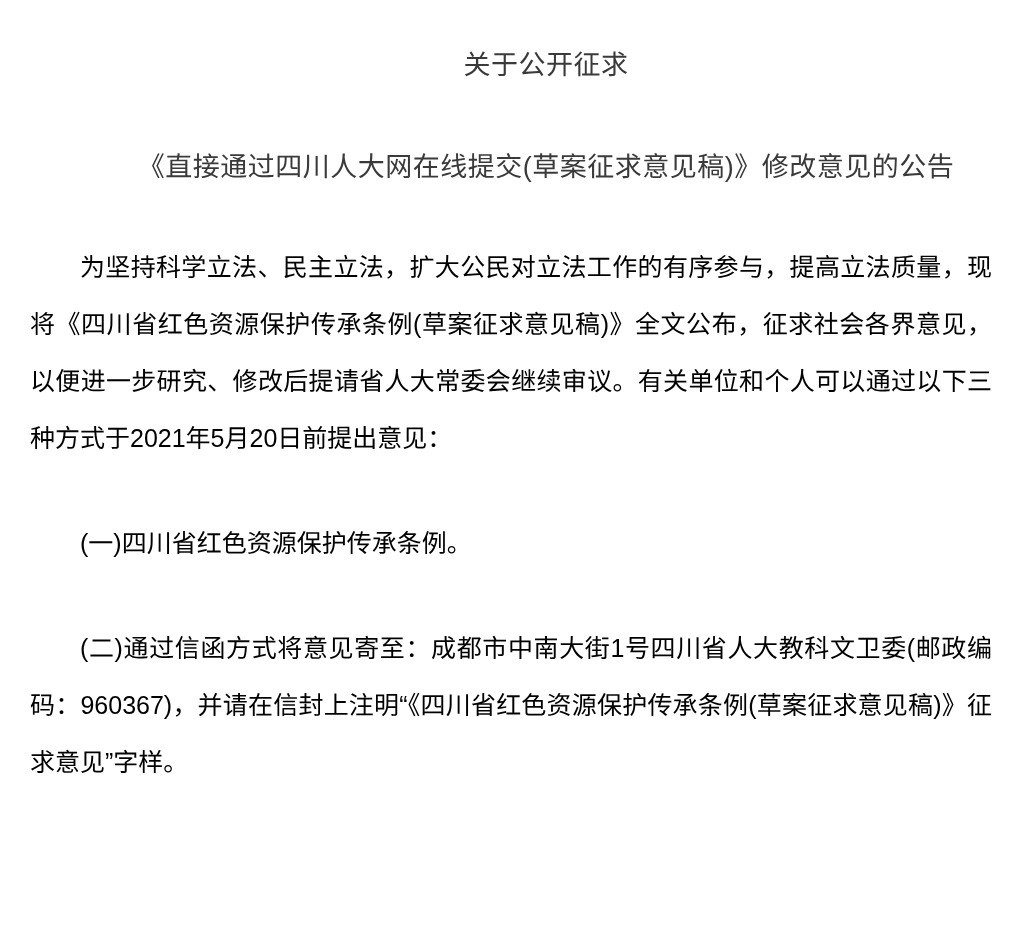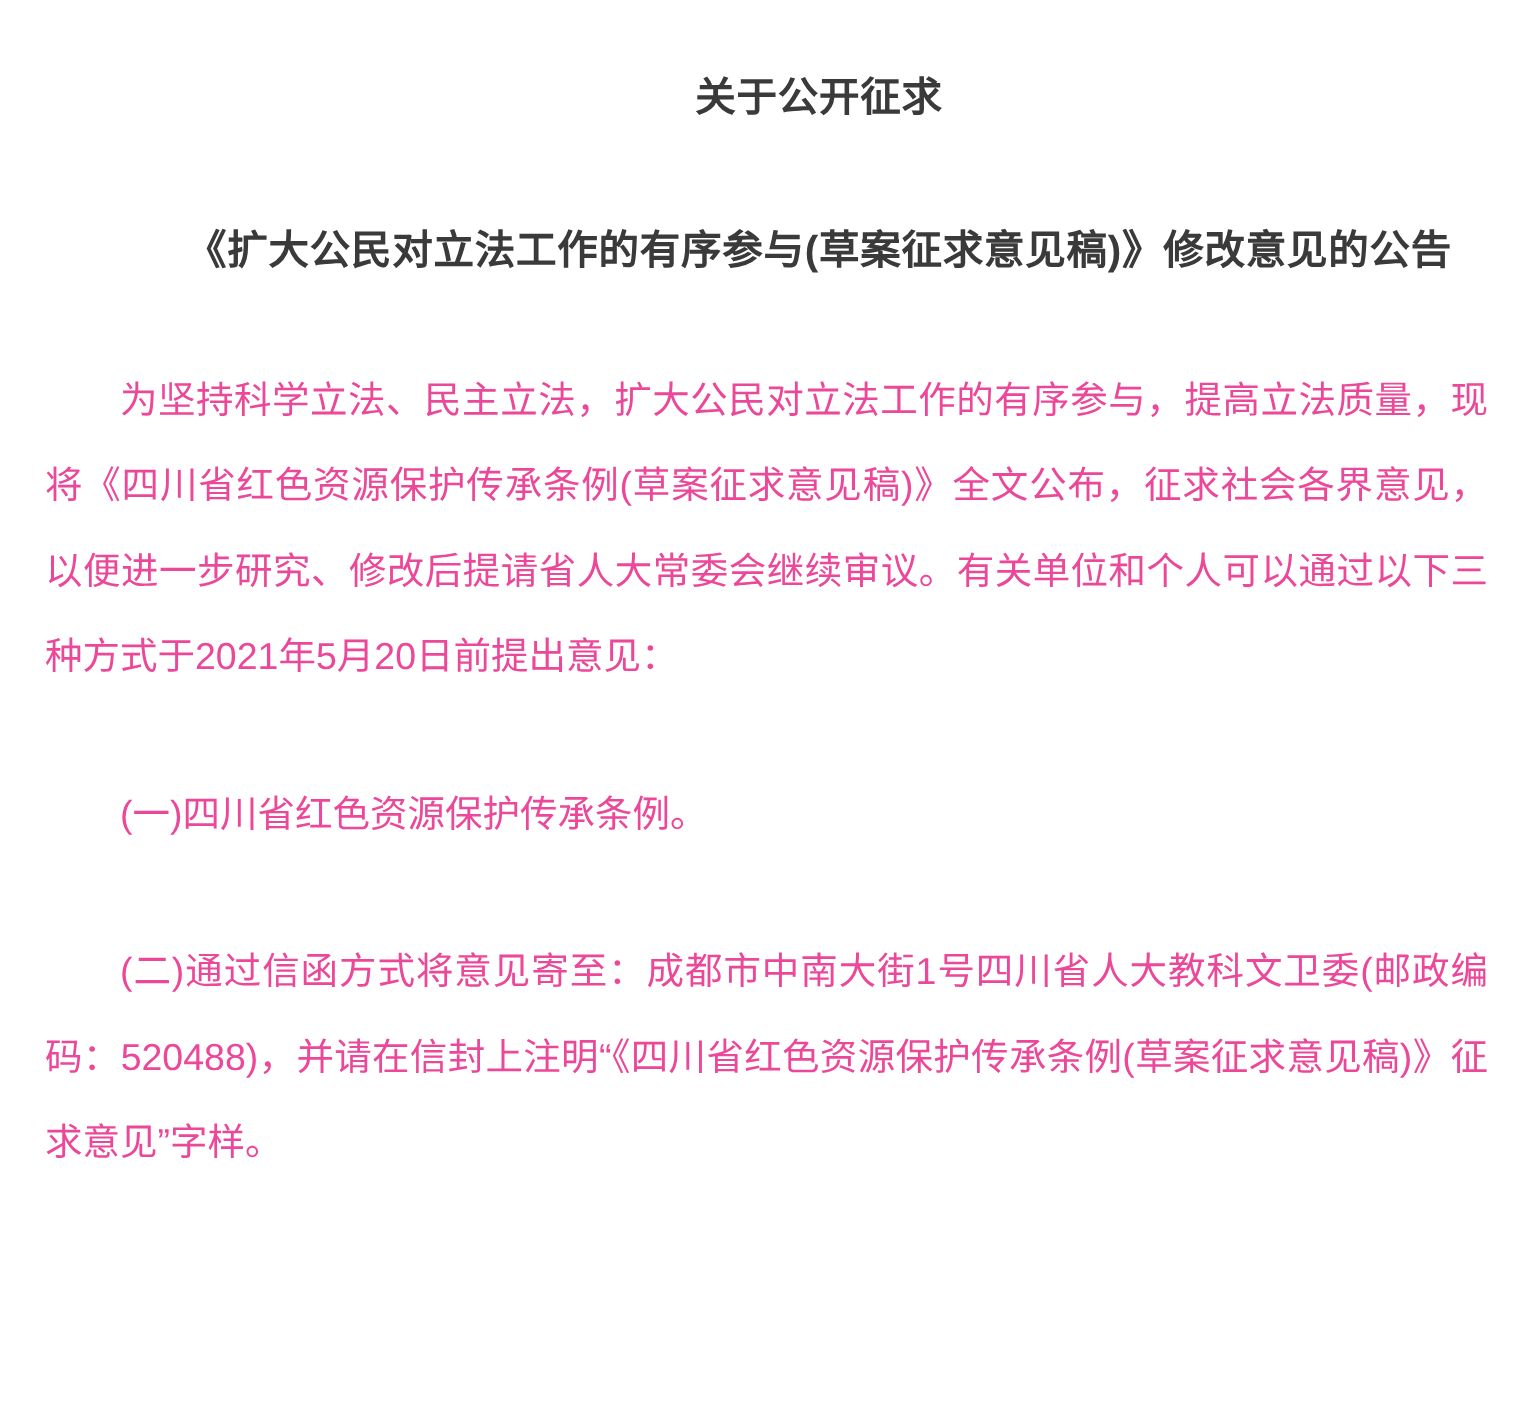"关于公开征求" .notice-title, .notice-subtitle { font-weight: 700 -> 400 }
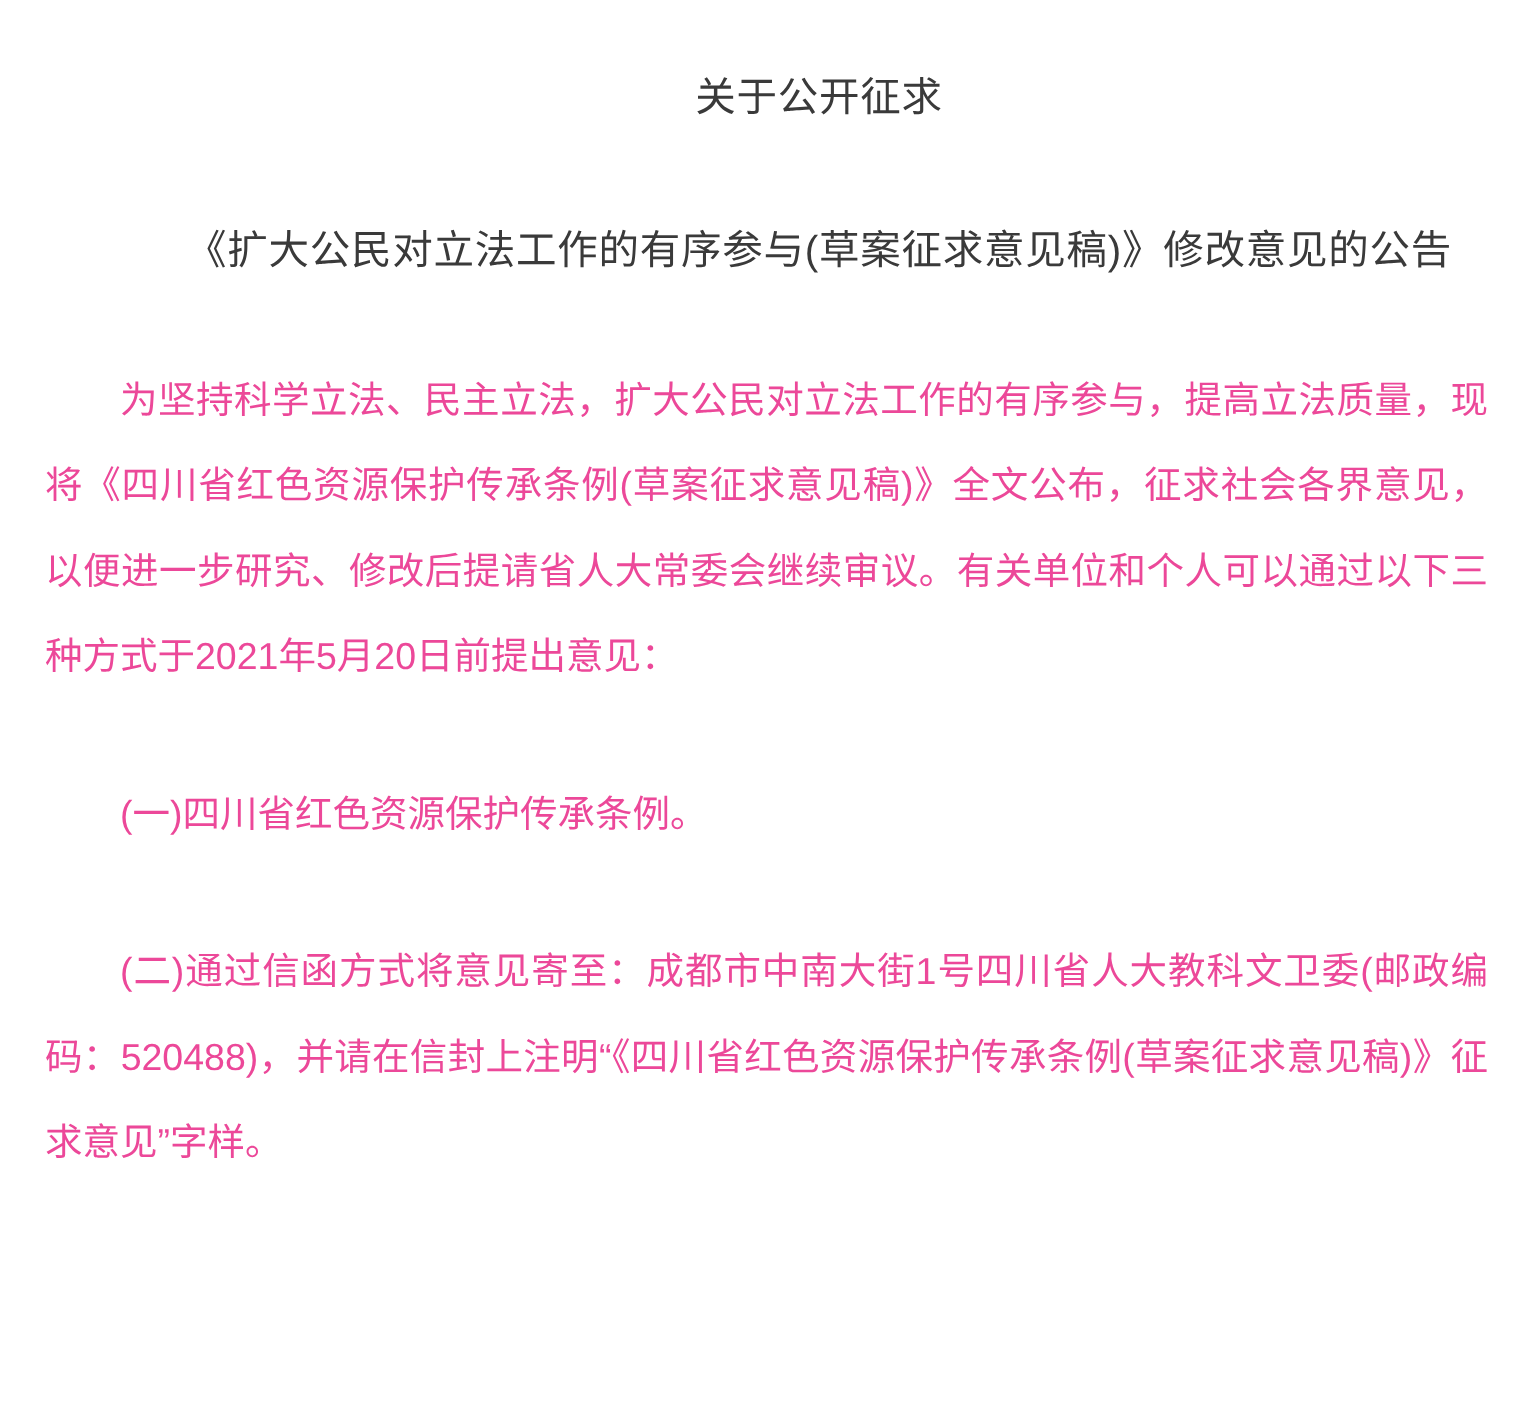"《扩大公民对立法工作的有序参与(草案征求意见稿)》修改意见的公告" h2.notice-subtitle { text: 扩大公民对立法工作的有序参与 -> 直接通过四川人大网在线提交 }
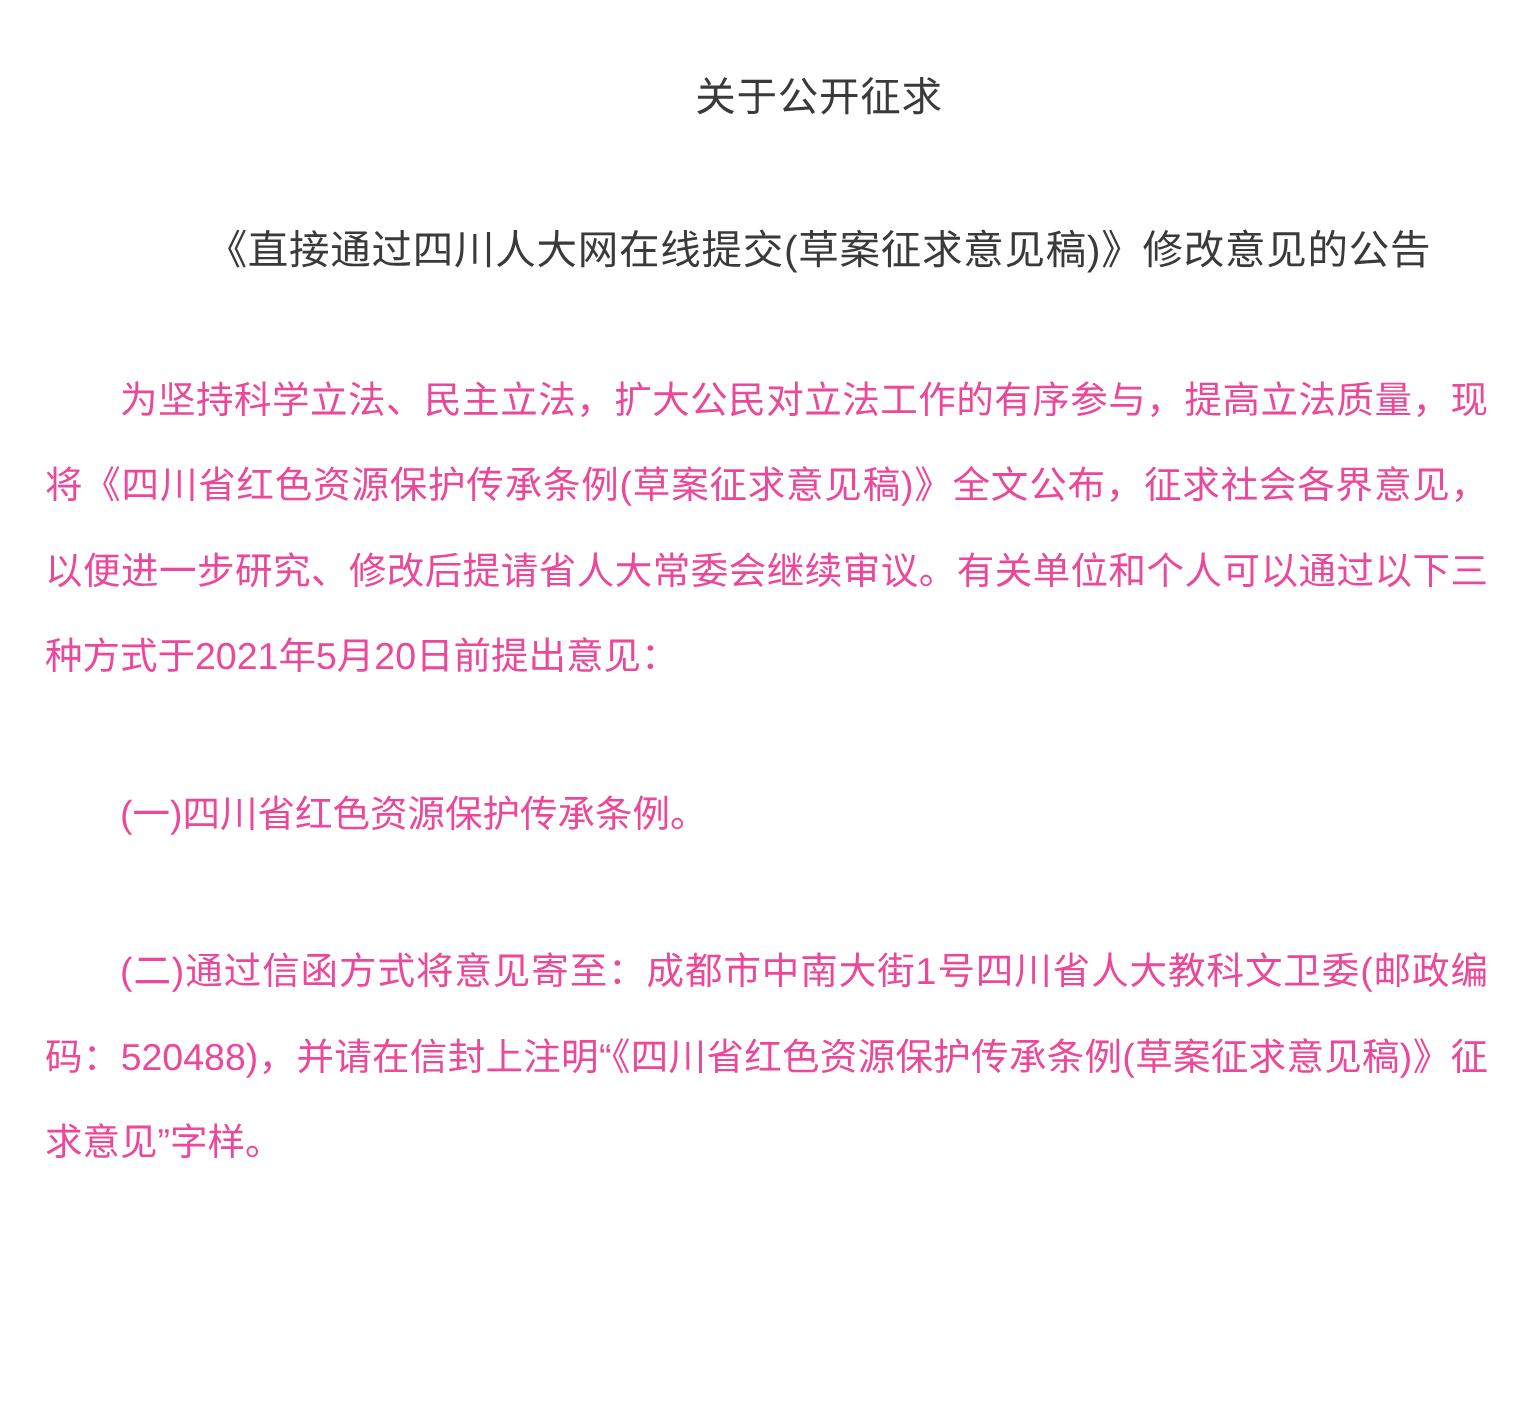"为坚持科学立法、民主立法，扩大公民对立法工作的有序参与，提高立法质量，现将《四川" .notice-paragraph { color: #ec4899 -> #000000 }
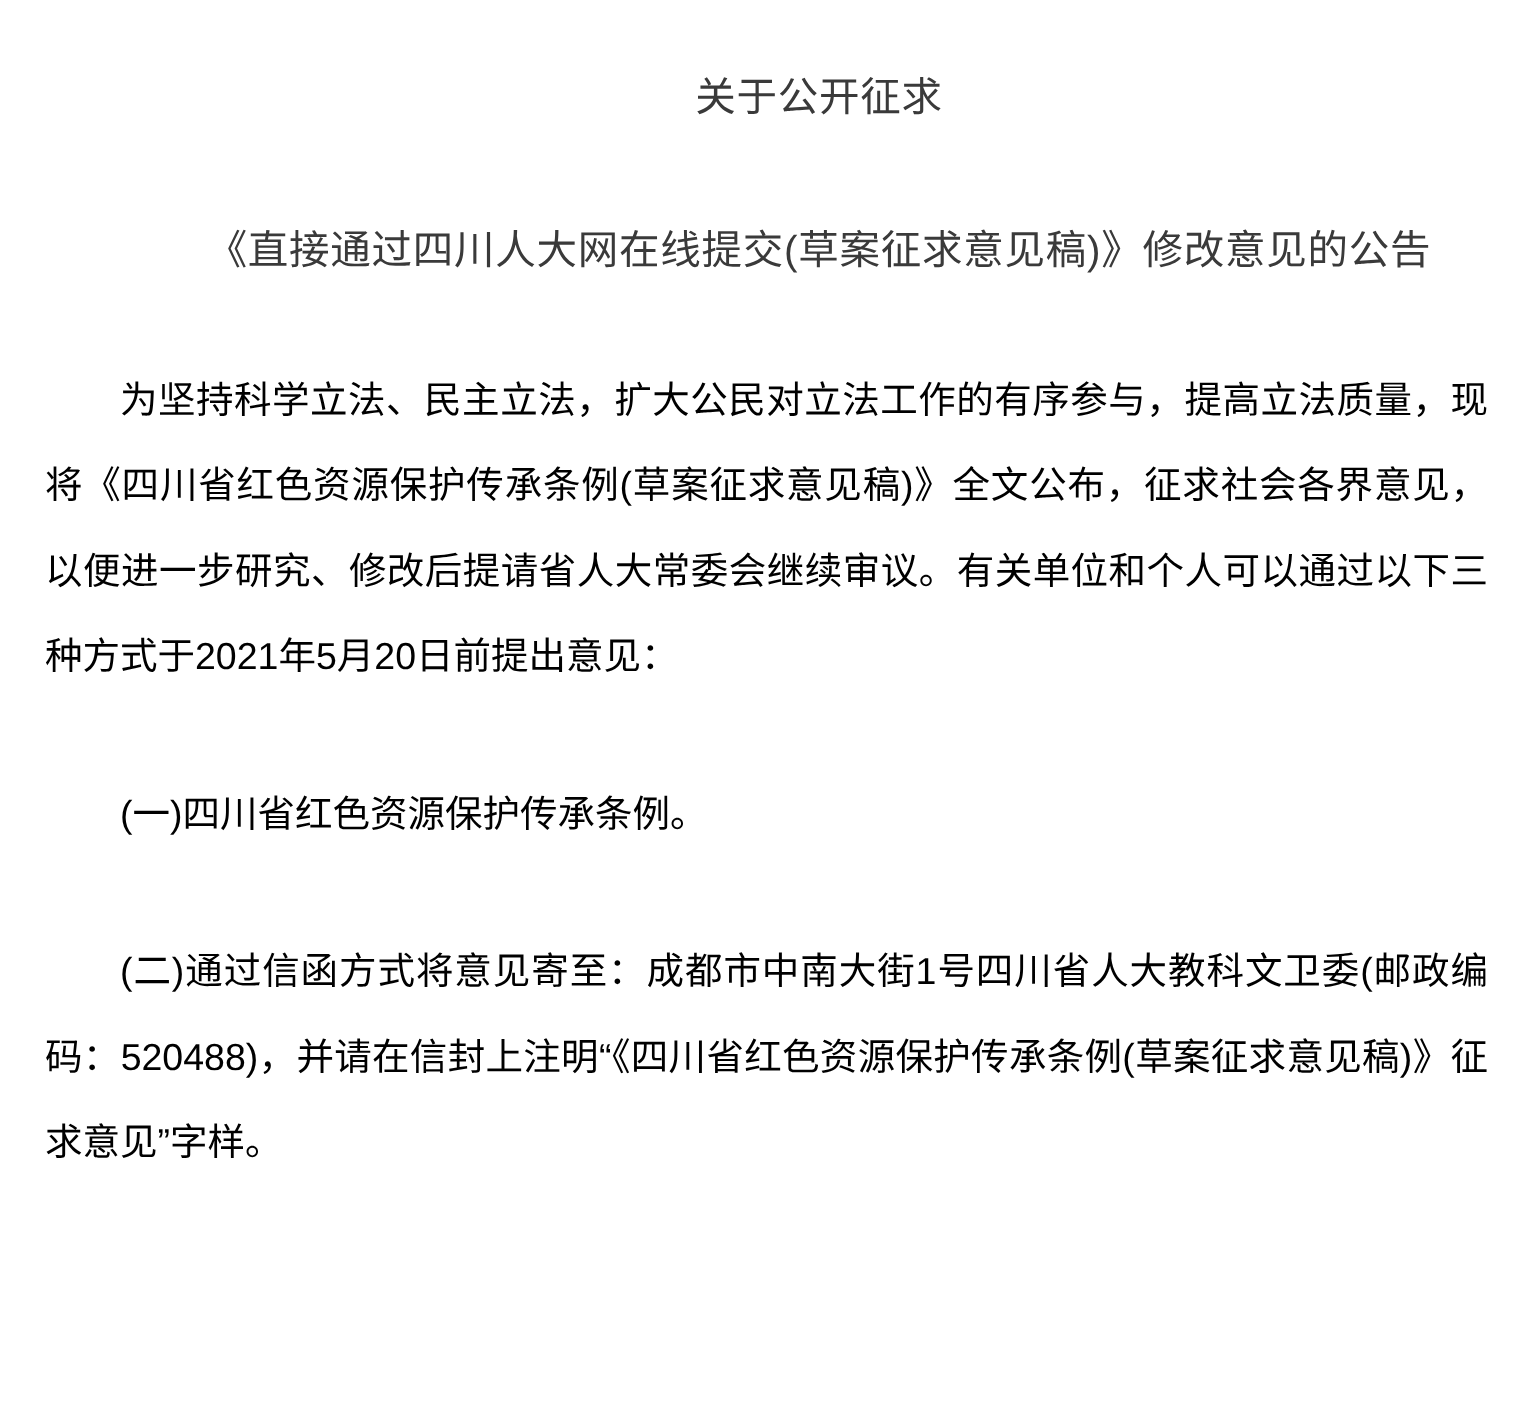"(二)通过信函方式将意见寄至：成都市中南大街1号四川省人大教科文卫委(邮政编码：" p.notice-paragraph { text: 520488 -> 960367 }
